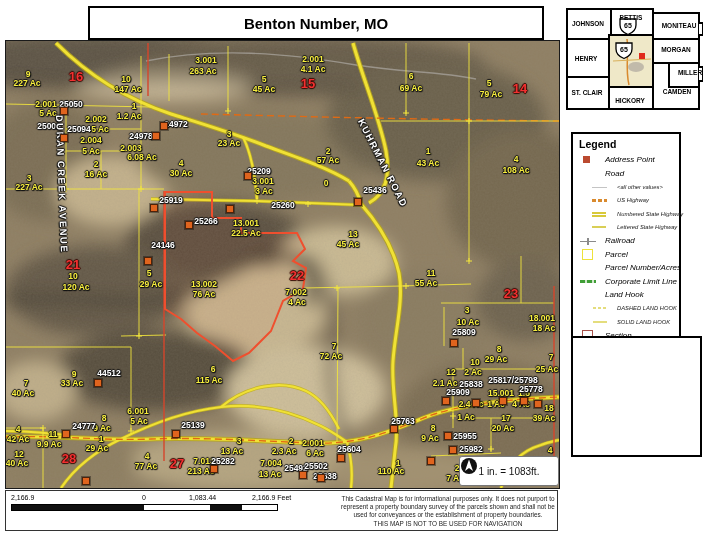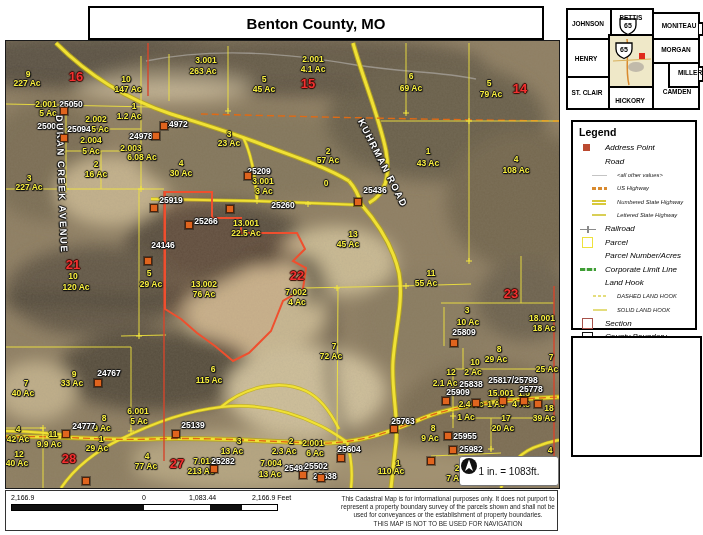"Benton County, MO" span { text: County -> Number }
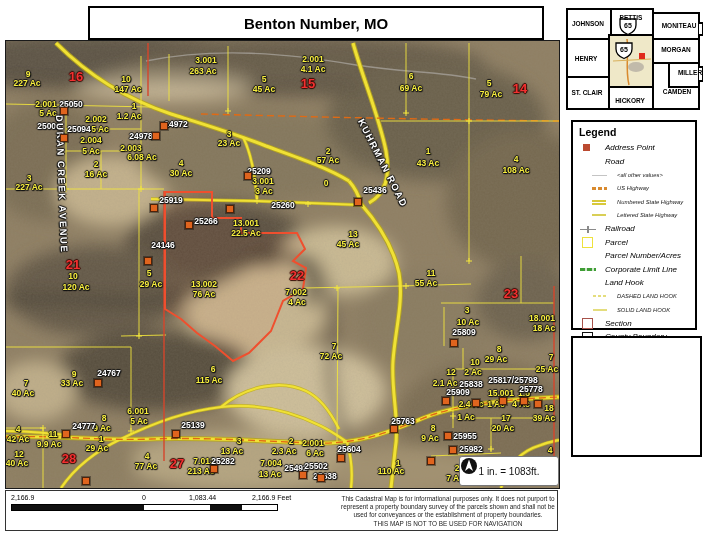"Legend" .legend { top: 120px -> 132px; width: 126px -> 110px }
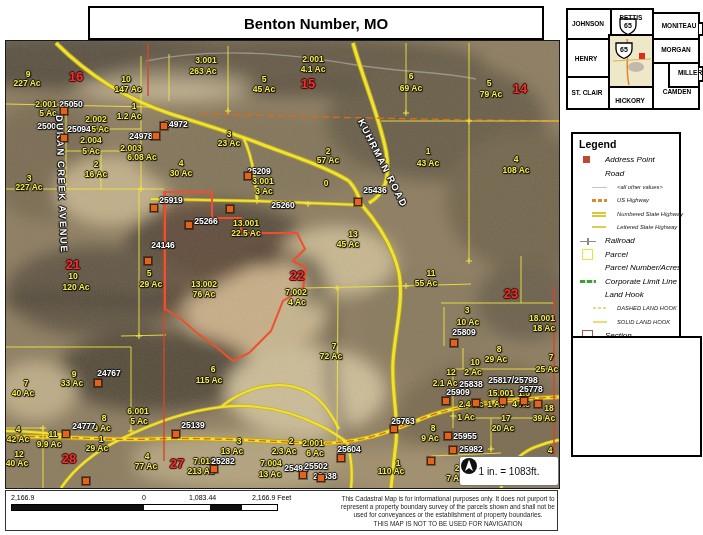"24767" div.ml { text: 24767 -> 44512 }
